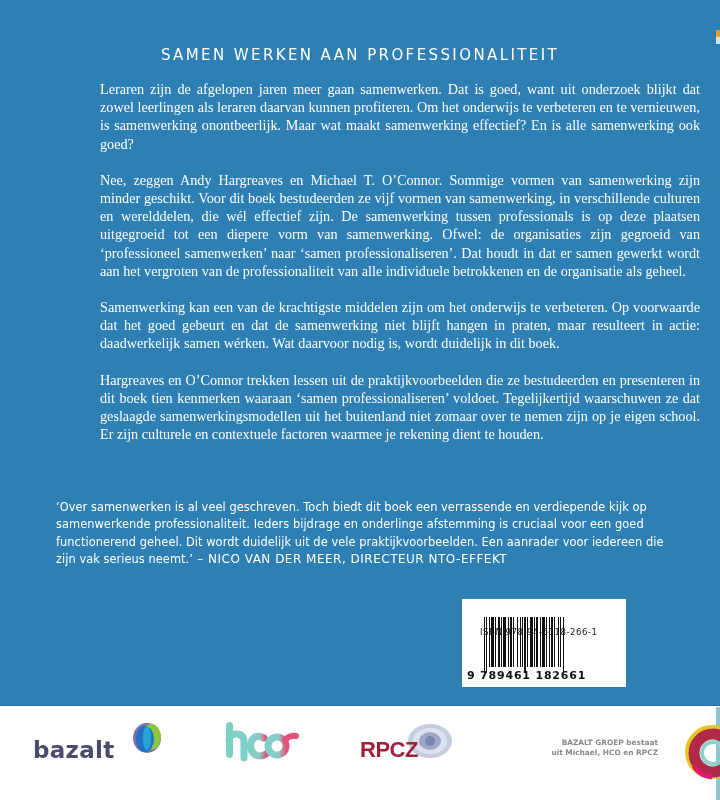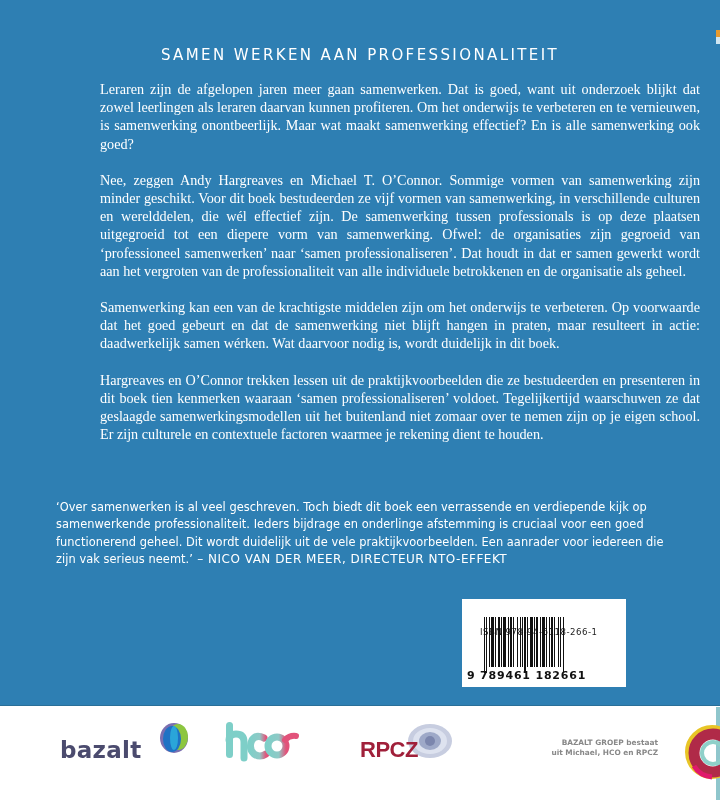"bazalt" .logo-bazalt { left: 60px -> 33px }
